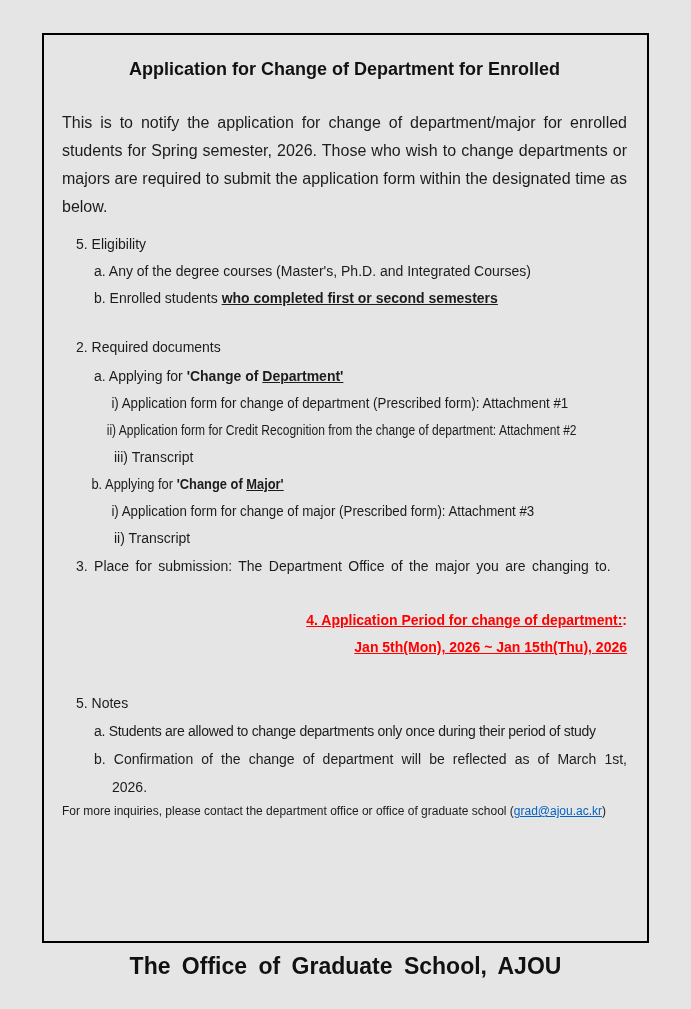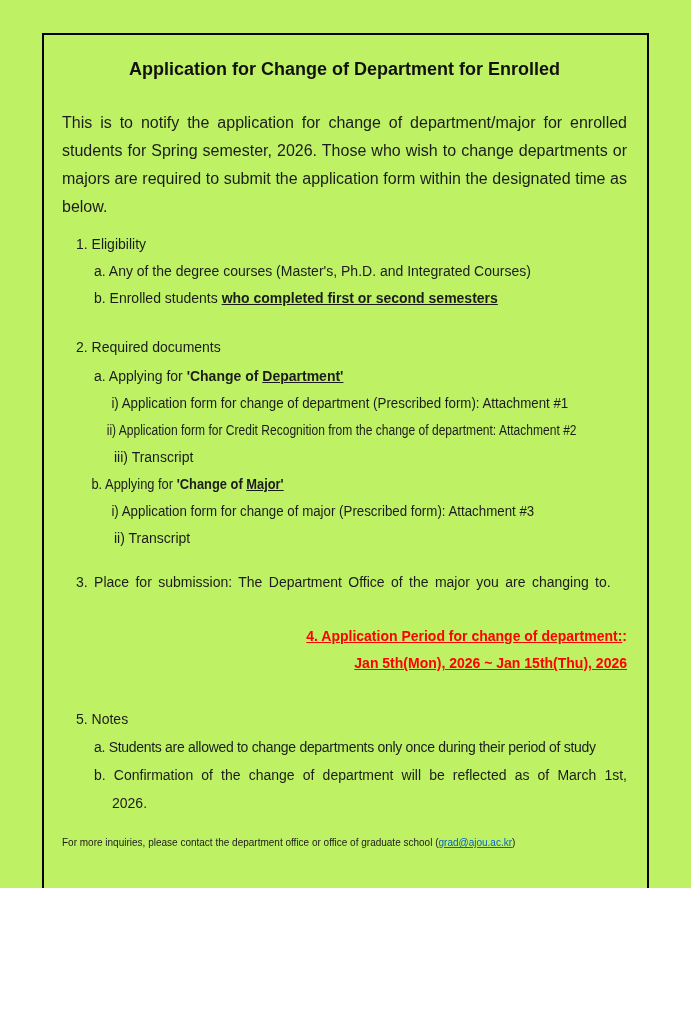"Application for Change of Department" .page { background: #bef264 -> #e5e5e5; height: 888px -> 1009px }
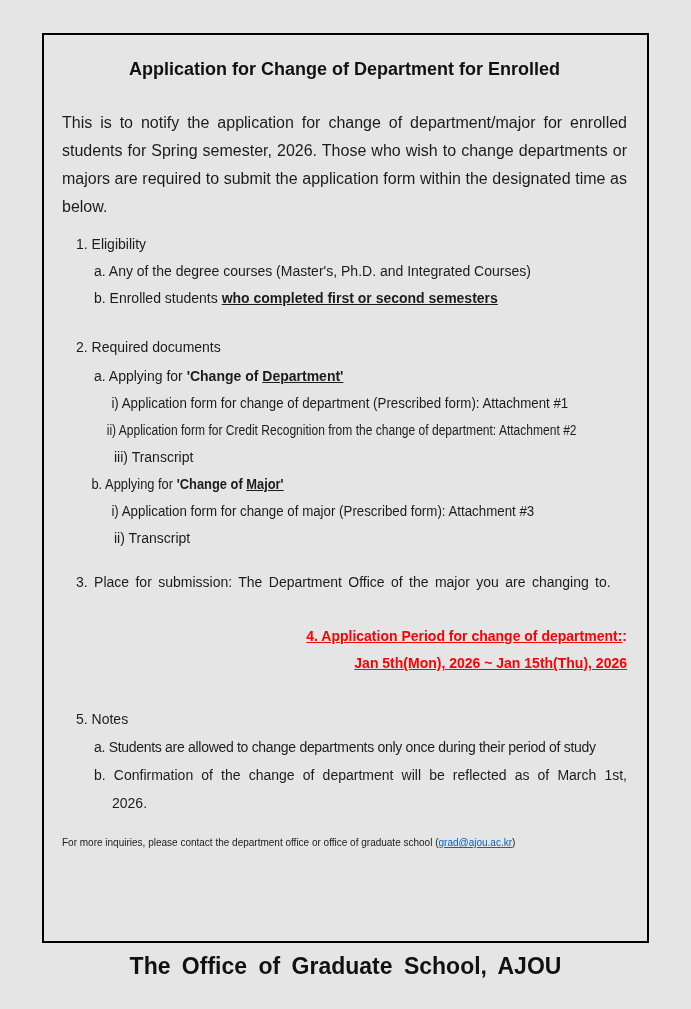"1. Eligibility" div.line { text: 1 -> 5 }
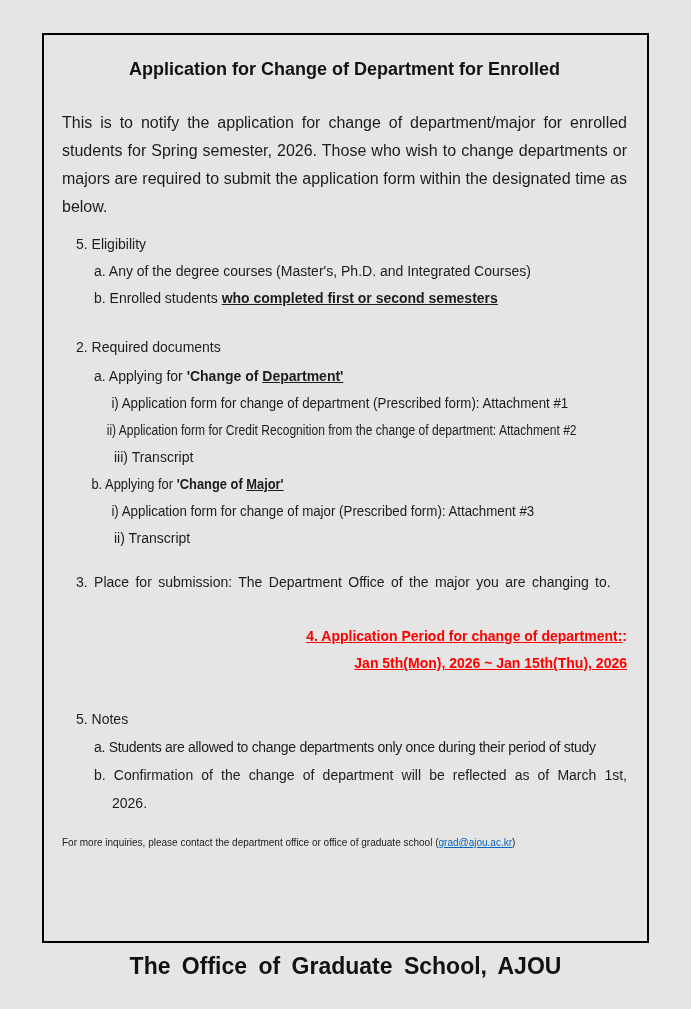"3. Place for submission: The" .sec3 { margin-top: 16px -> none }
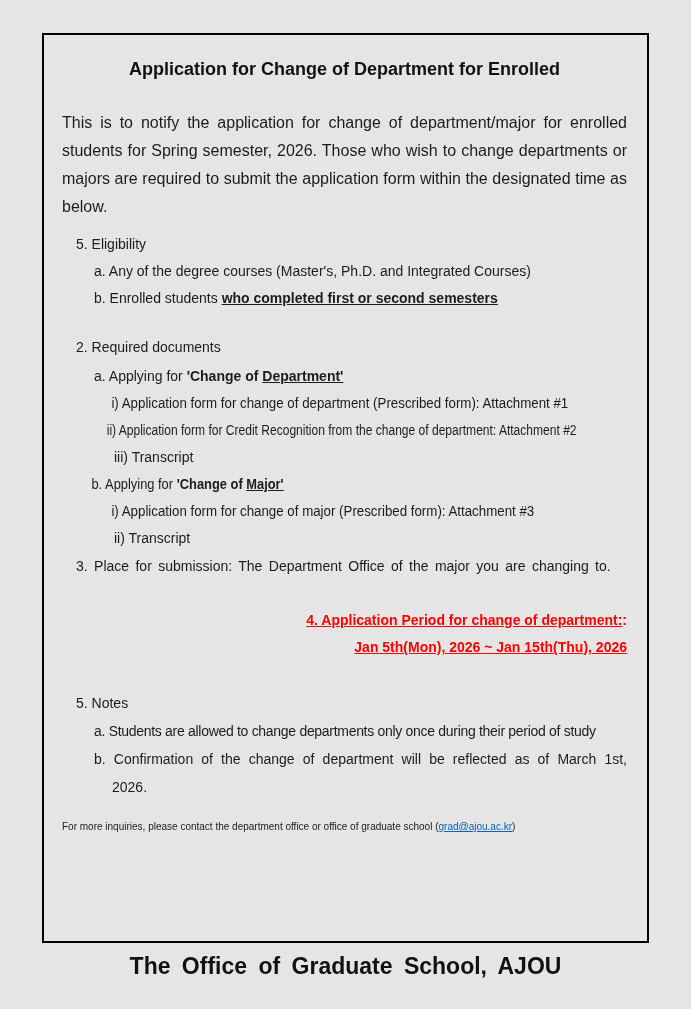"For more inquiries, please contact" .contact { font-size: 10px -> 12px; line-height: 36px -> 20px; margin-top: 8px -> 0 }
